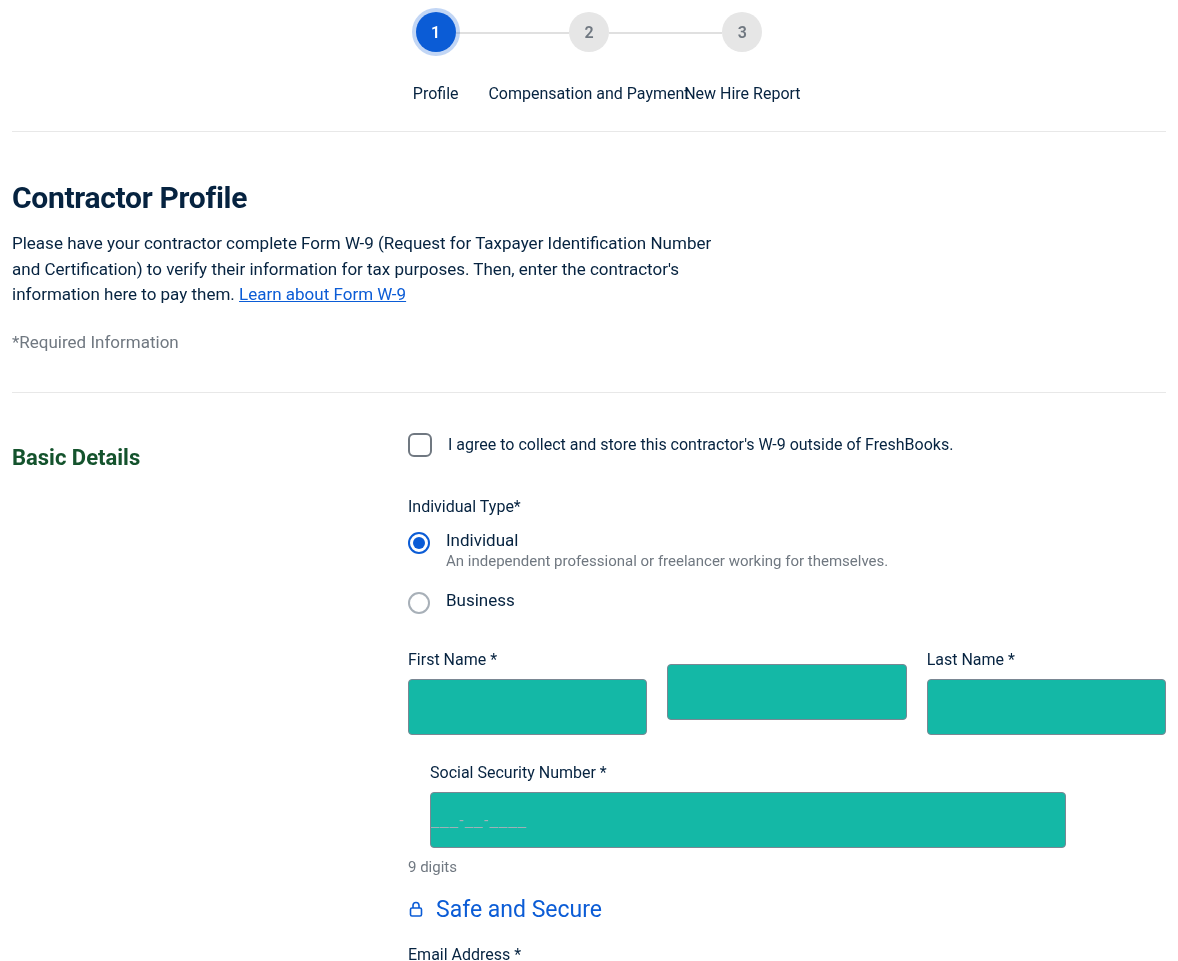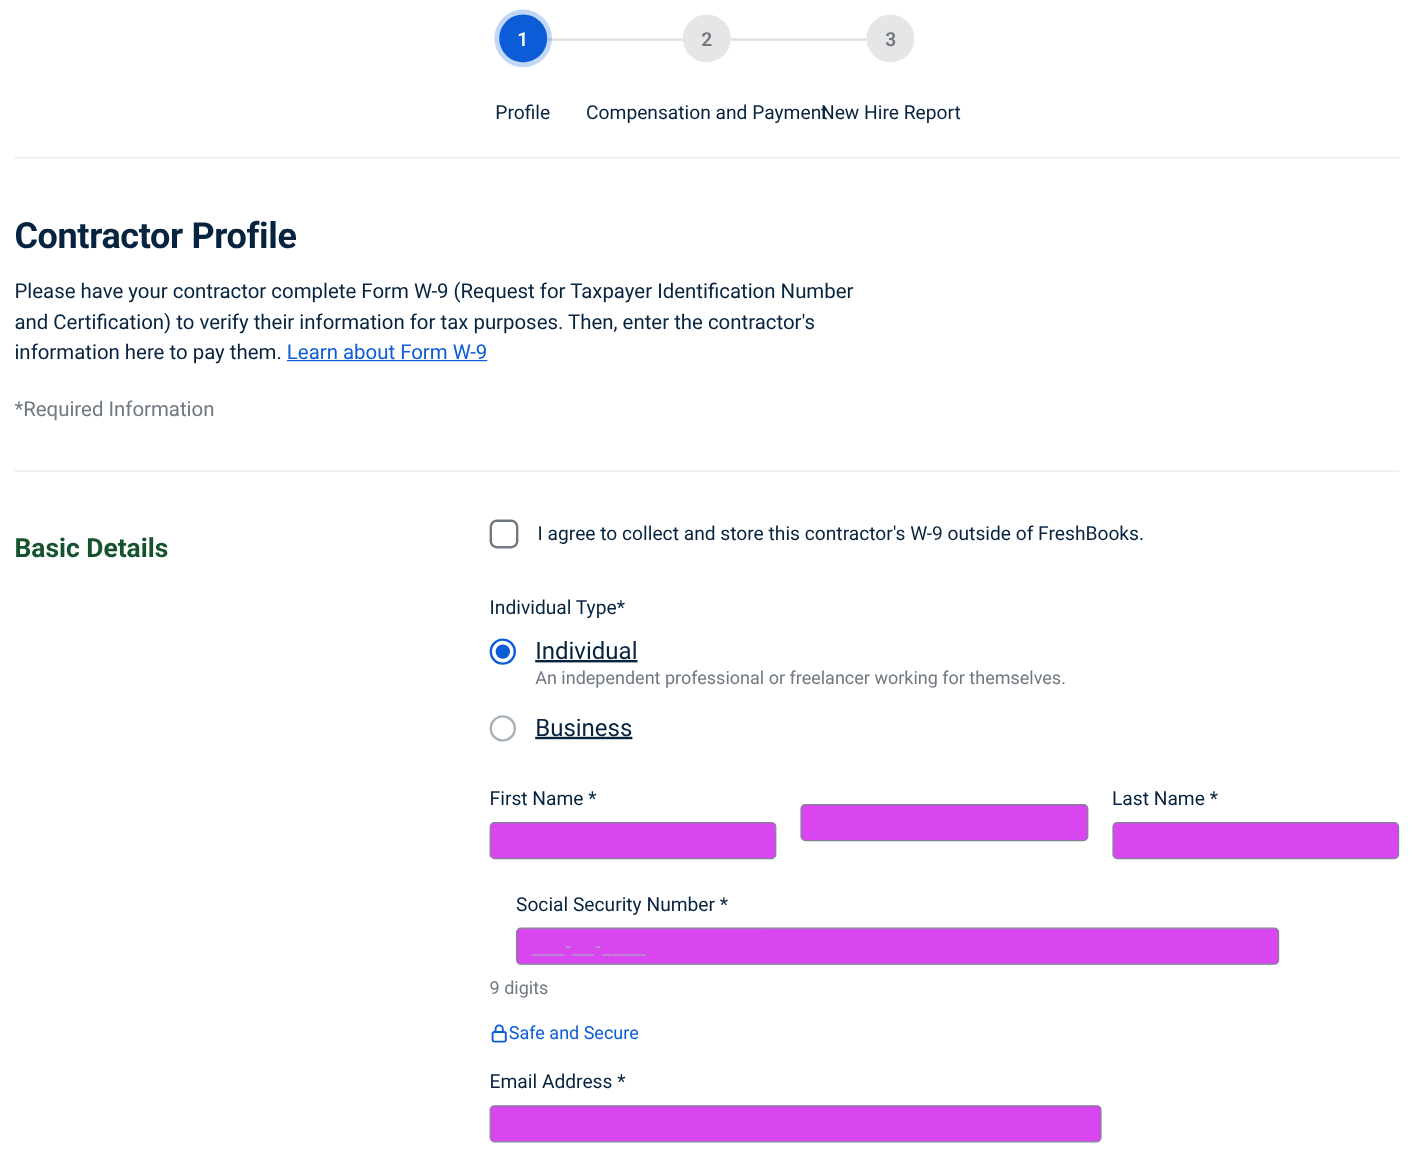"Individual" .radio-text .radio-title { font-size: 20px -> 17px; text-decoration: underline -> none }
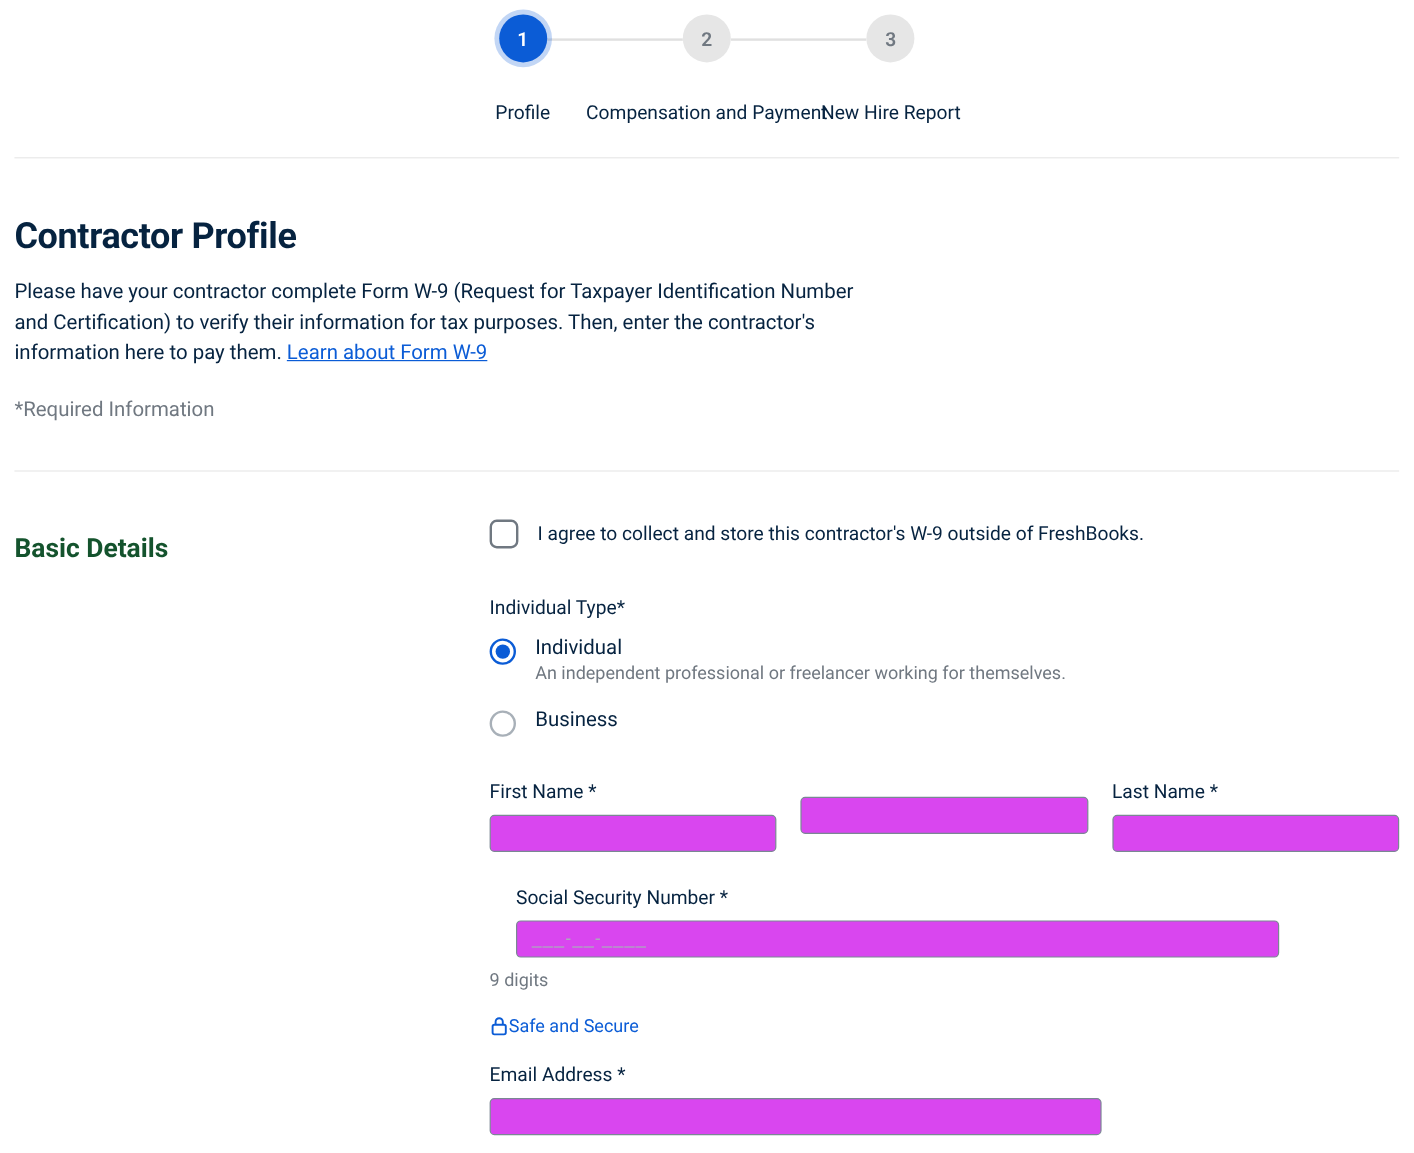"___-__-____" .text-input { background: #d946ef -> #14b8a6; height: 31px -> 56px; padding: 0 12px -> 0 0 }
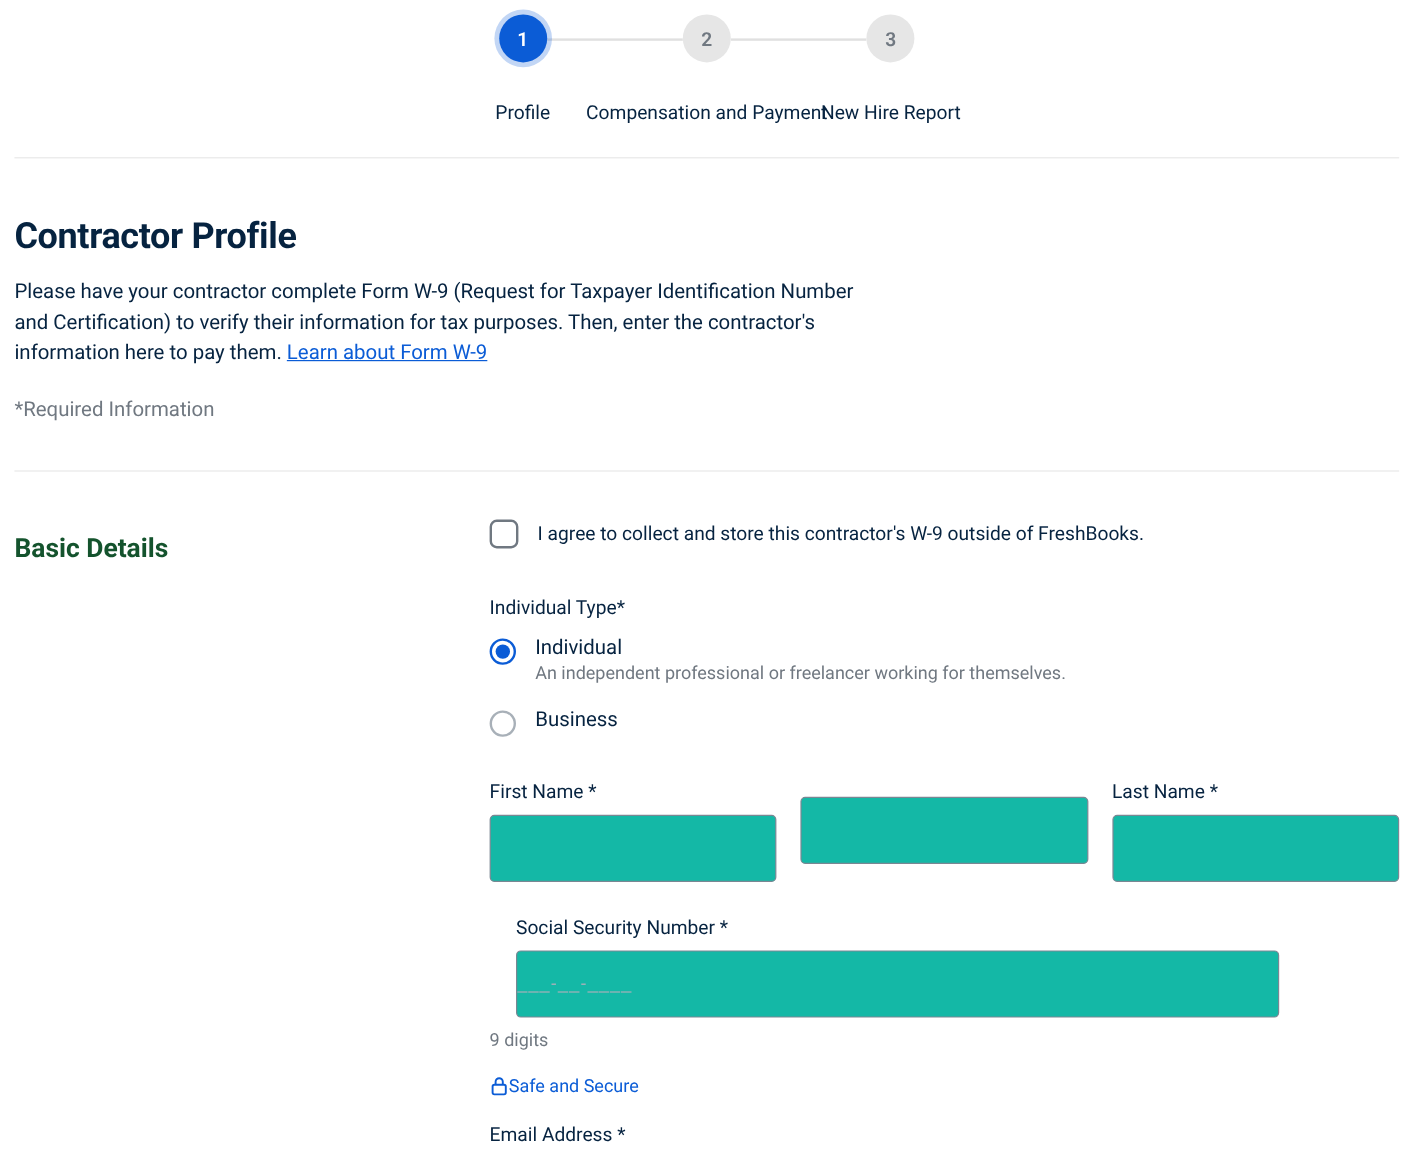"Safe and Secure" .safe-secure { font-size: 15px -> 23px; gap: 0 -> 12px }
